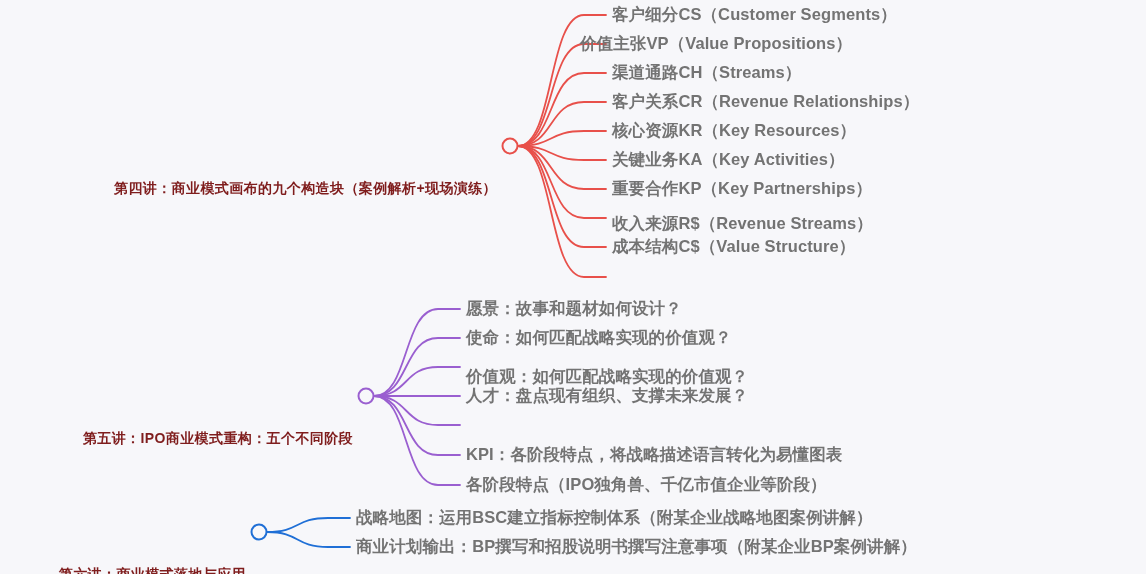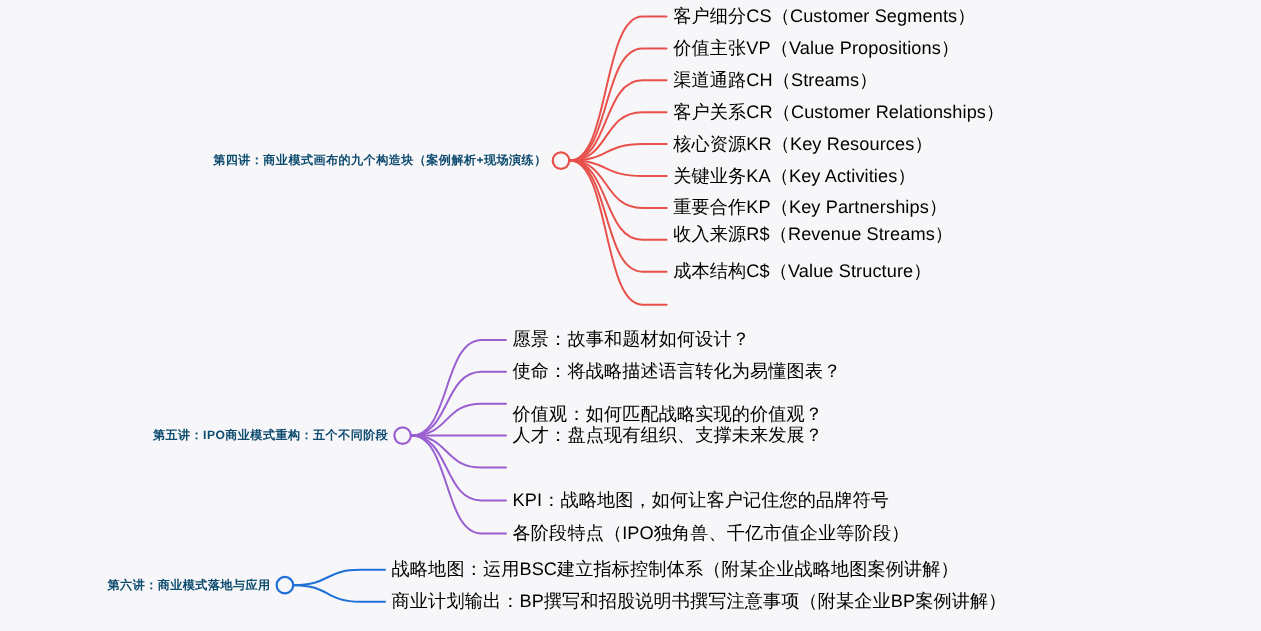"客户细分CS（Customer Segments）" .branch-label { color: #000000 -> #737373; font-weight: normal -> bold }
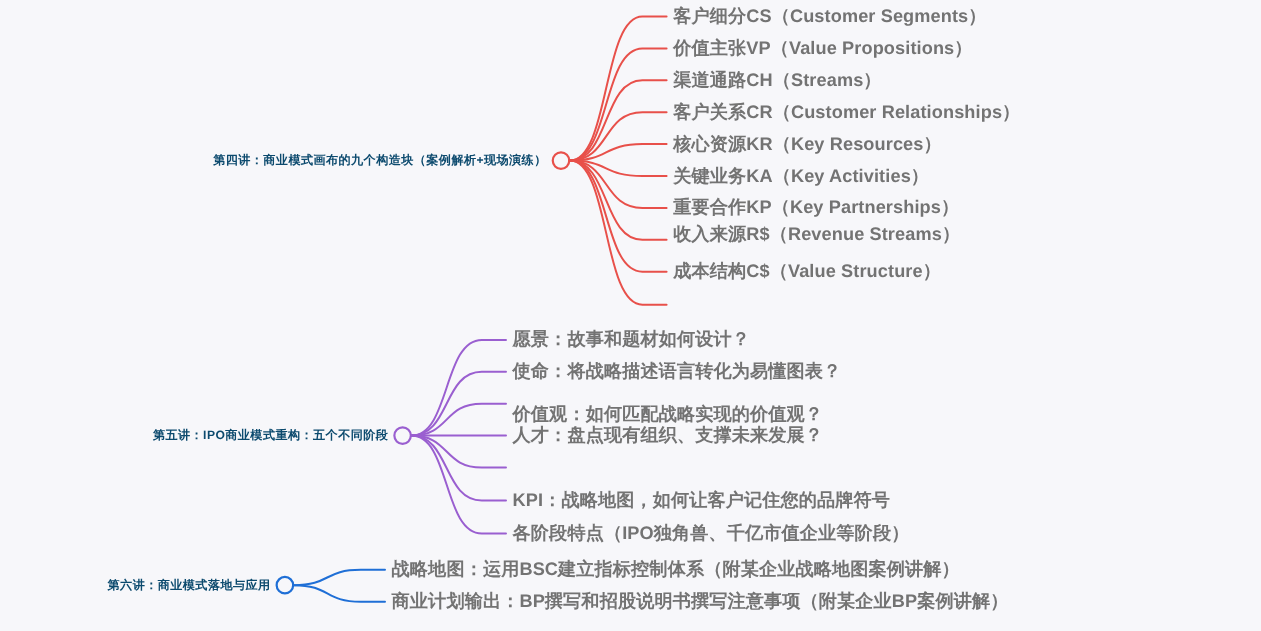"价值主张VP（Value Propositions）" div.branch-label { left: 612px -> 580px }
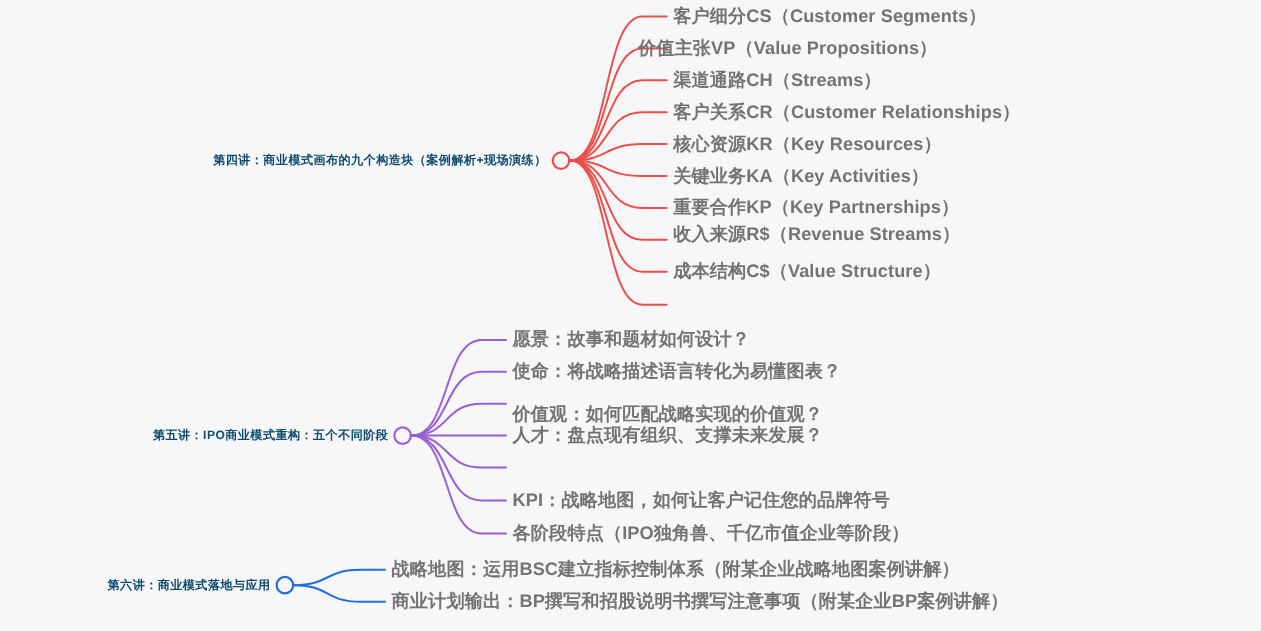"客户关系CR（Customer Relationships）" div.branch-label { text: Customer -> Revenue }
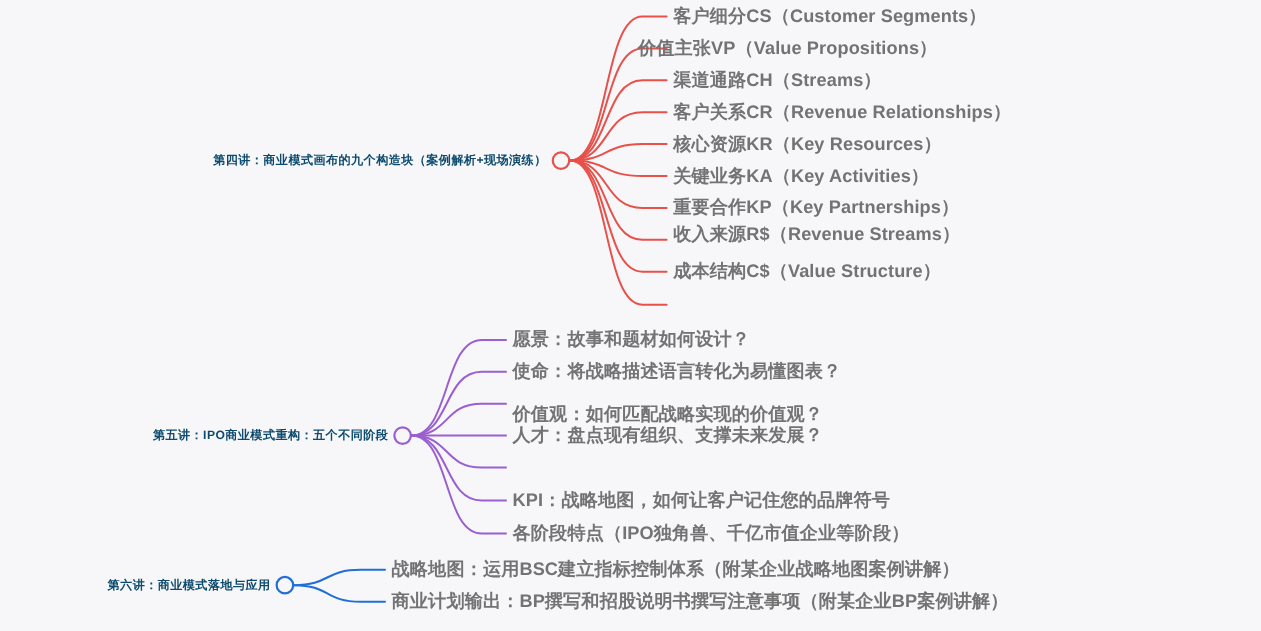"第四讲：商业模式画布的九个构造块（案例解析+现场演练）" .root-label { color: #0c4a6e -> #7f1d1d; font-size: 11px -> 14px; margin-top: none -> 43px }
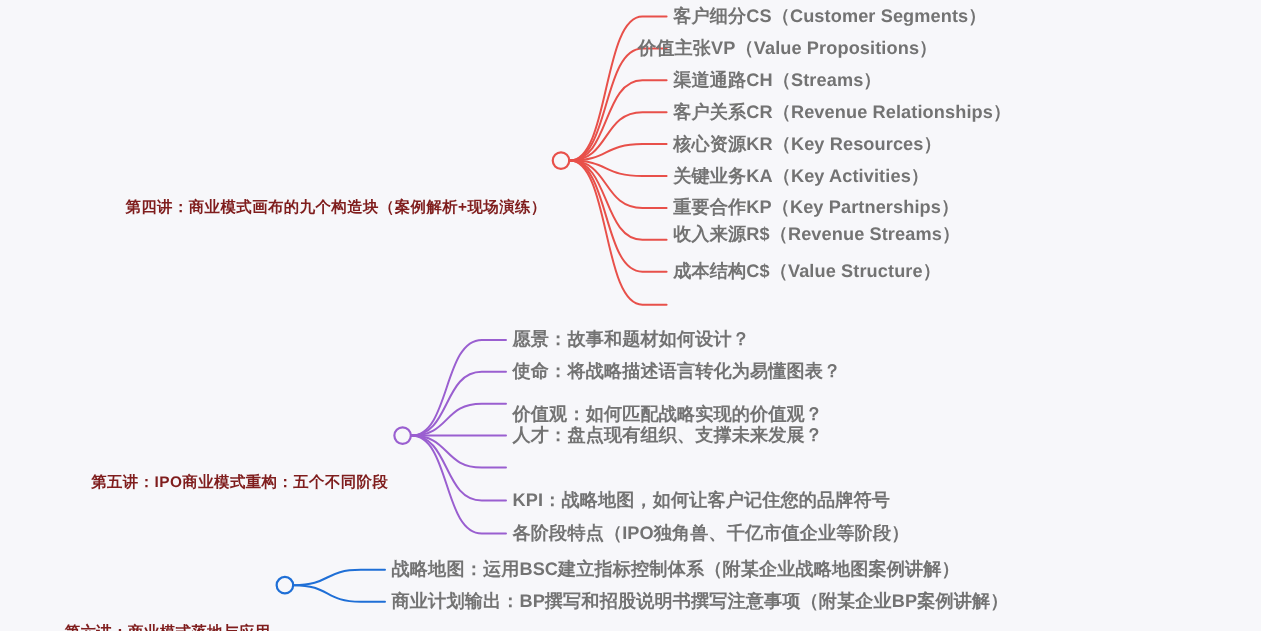"收入来源R$（Revenue Streams）" div.branch-label { top: 213px -> 224px }
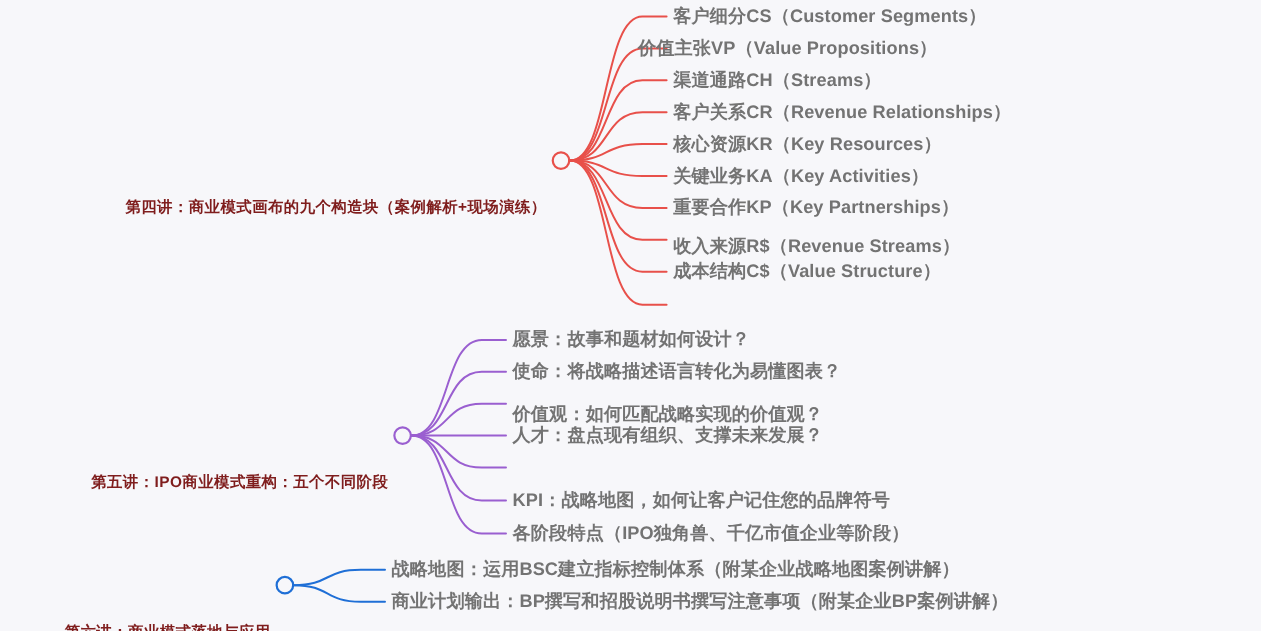"使命：将战略描述语言转化为易懂图表？" div.branch-label { text: 将战略描述语言转化为易懂图表 -> 如何匹配战略实现的价值观 }
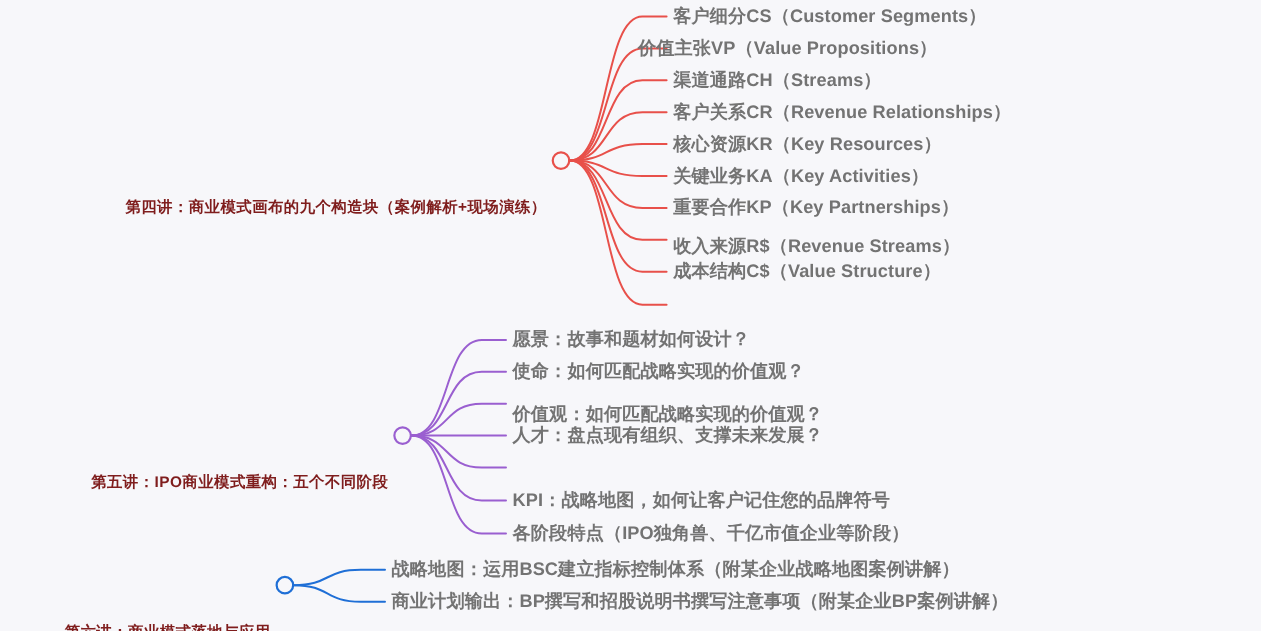"KPI：战略地图，如何让客户记住您的品牌符号" div.branch-label { text: 战略地图，如何让客户记住您的品牌符号 -> 各阶段特点，将战略描述语言转化为易懂图表 }
